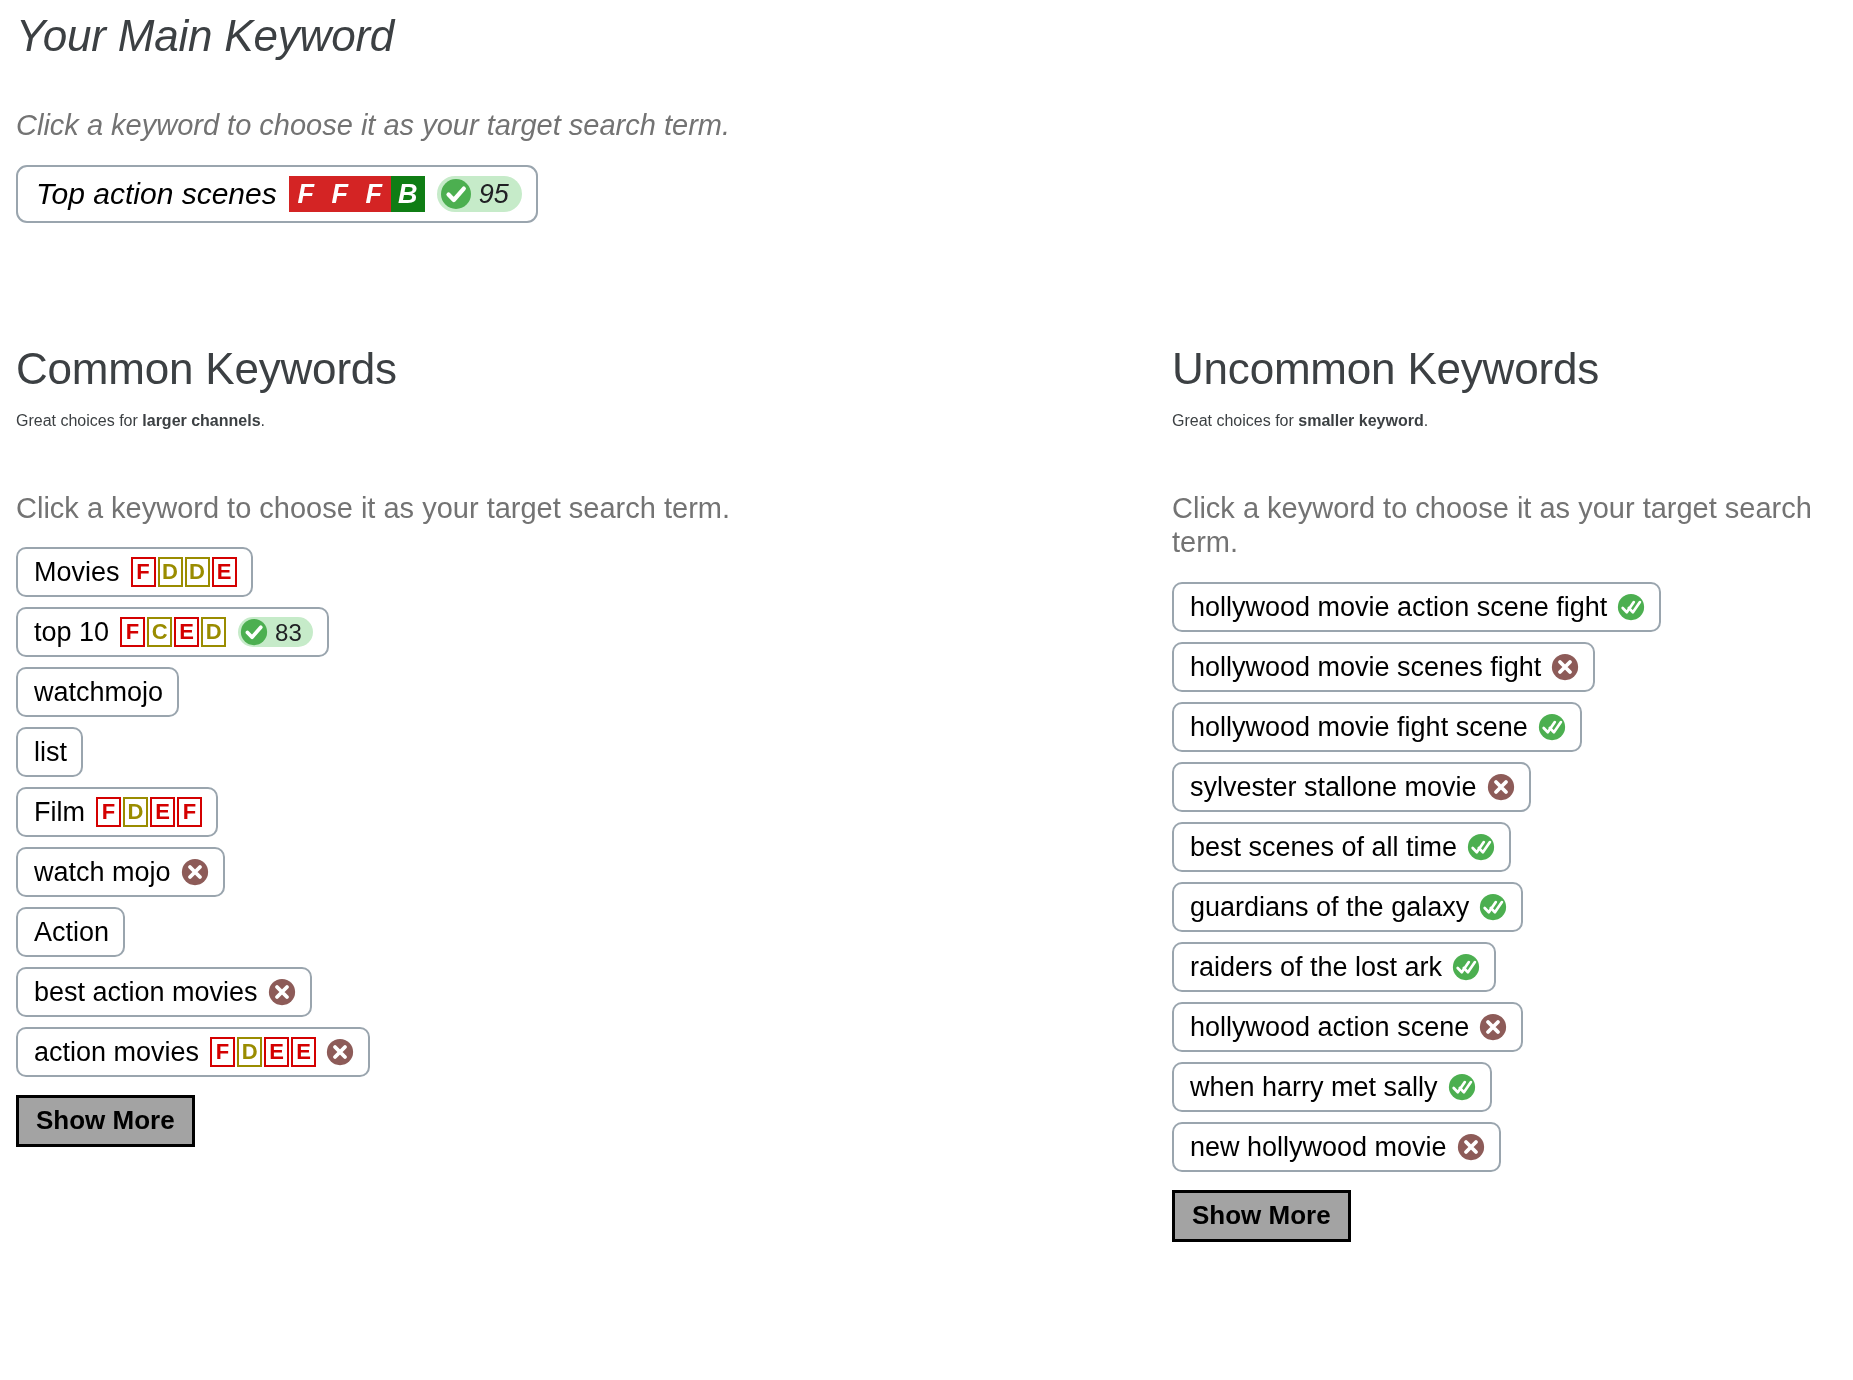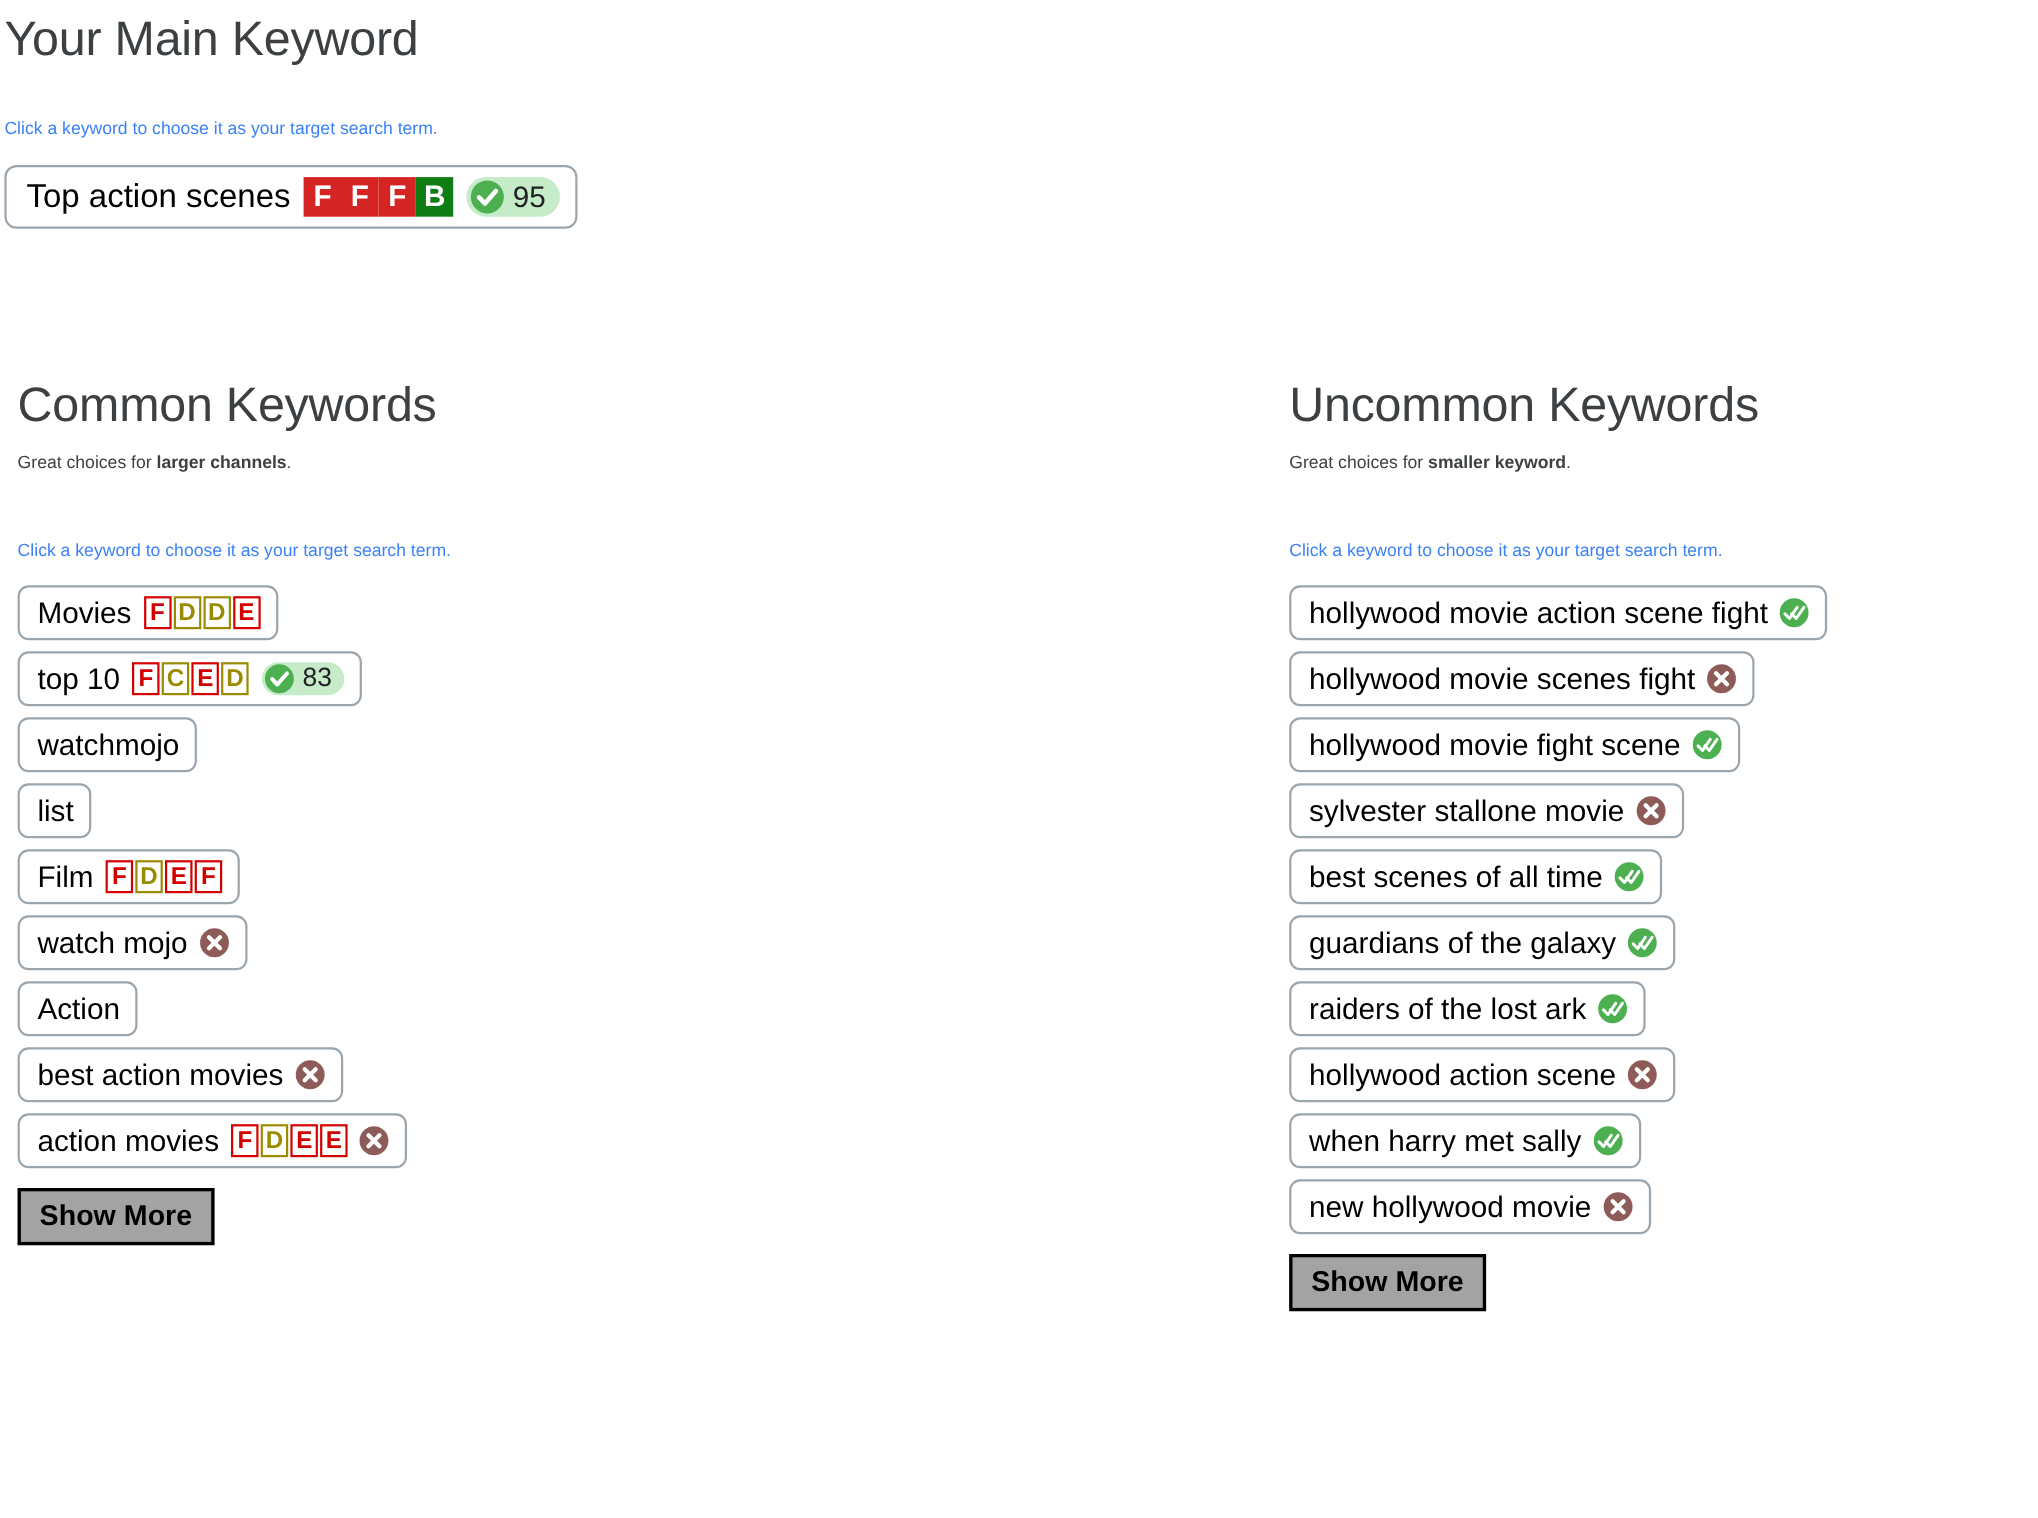"Your Main Keyword" .main-kw-section { font-style: none -> italic; left: 4px -> 16px }
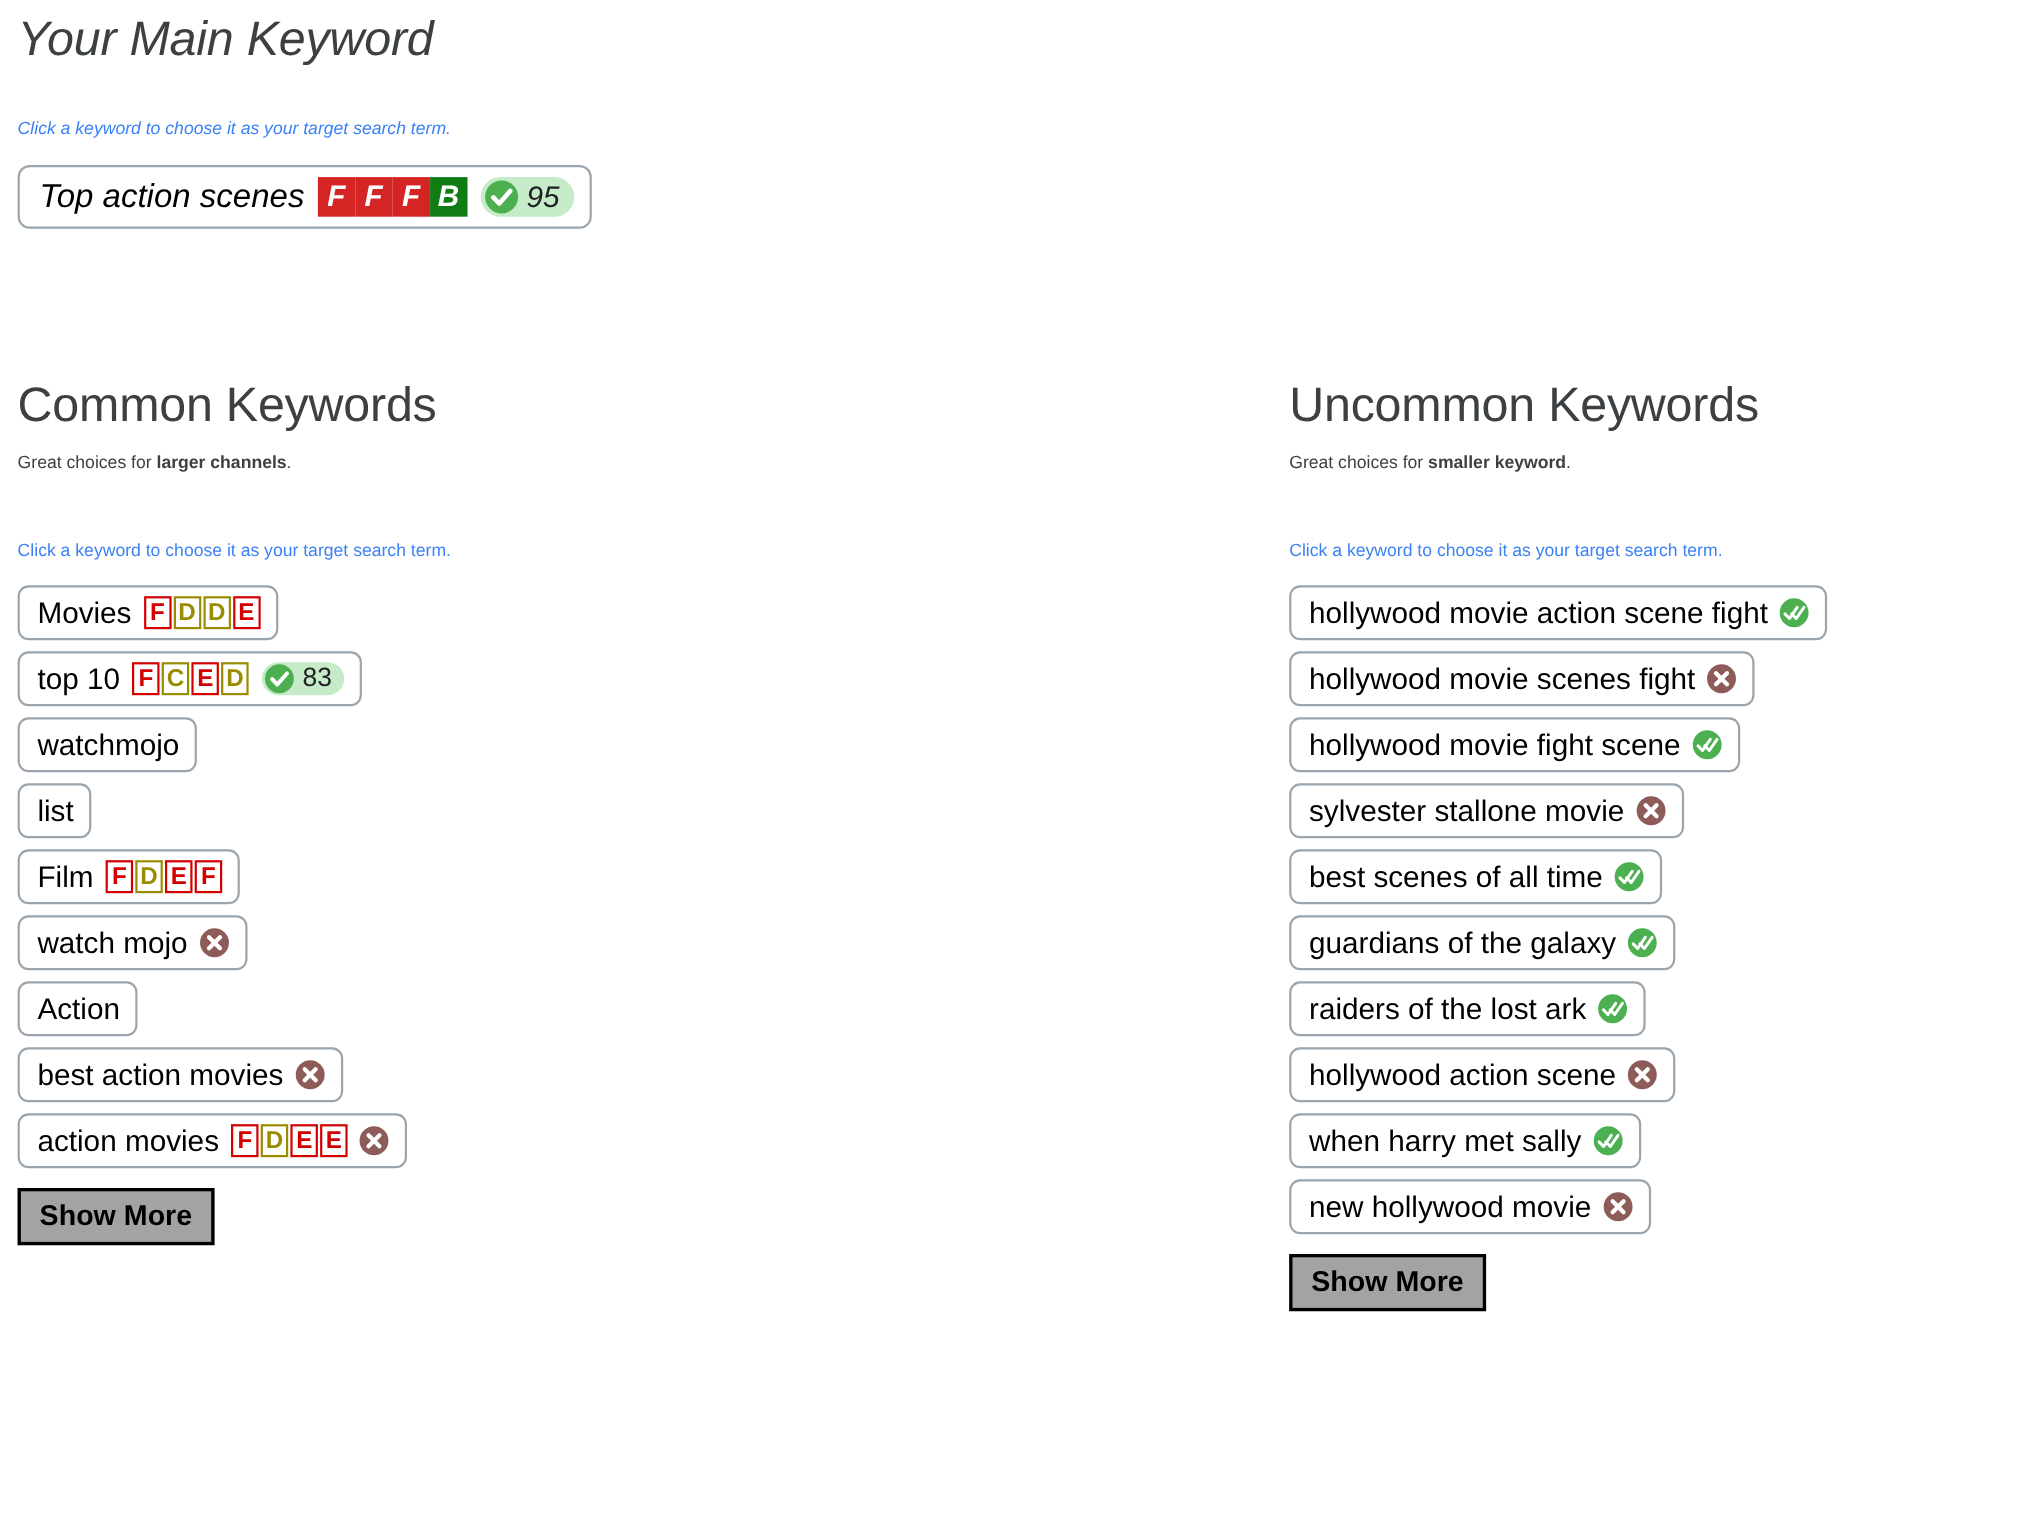"Click a keyword to choose" .hint { color: #3b82f6 -> #737373; font-size: 16px -> 29px }
